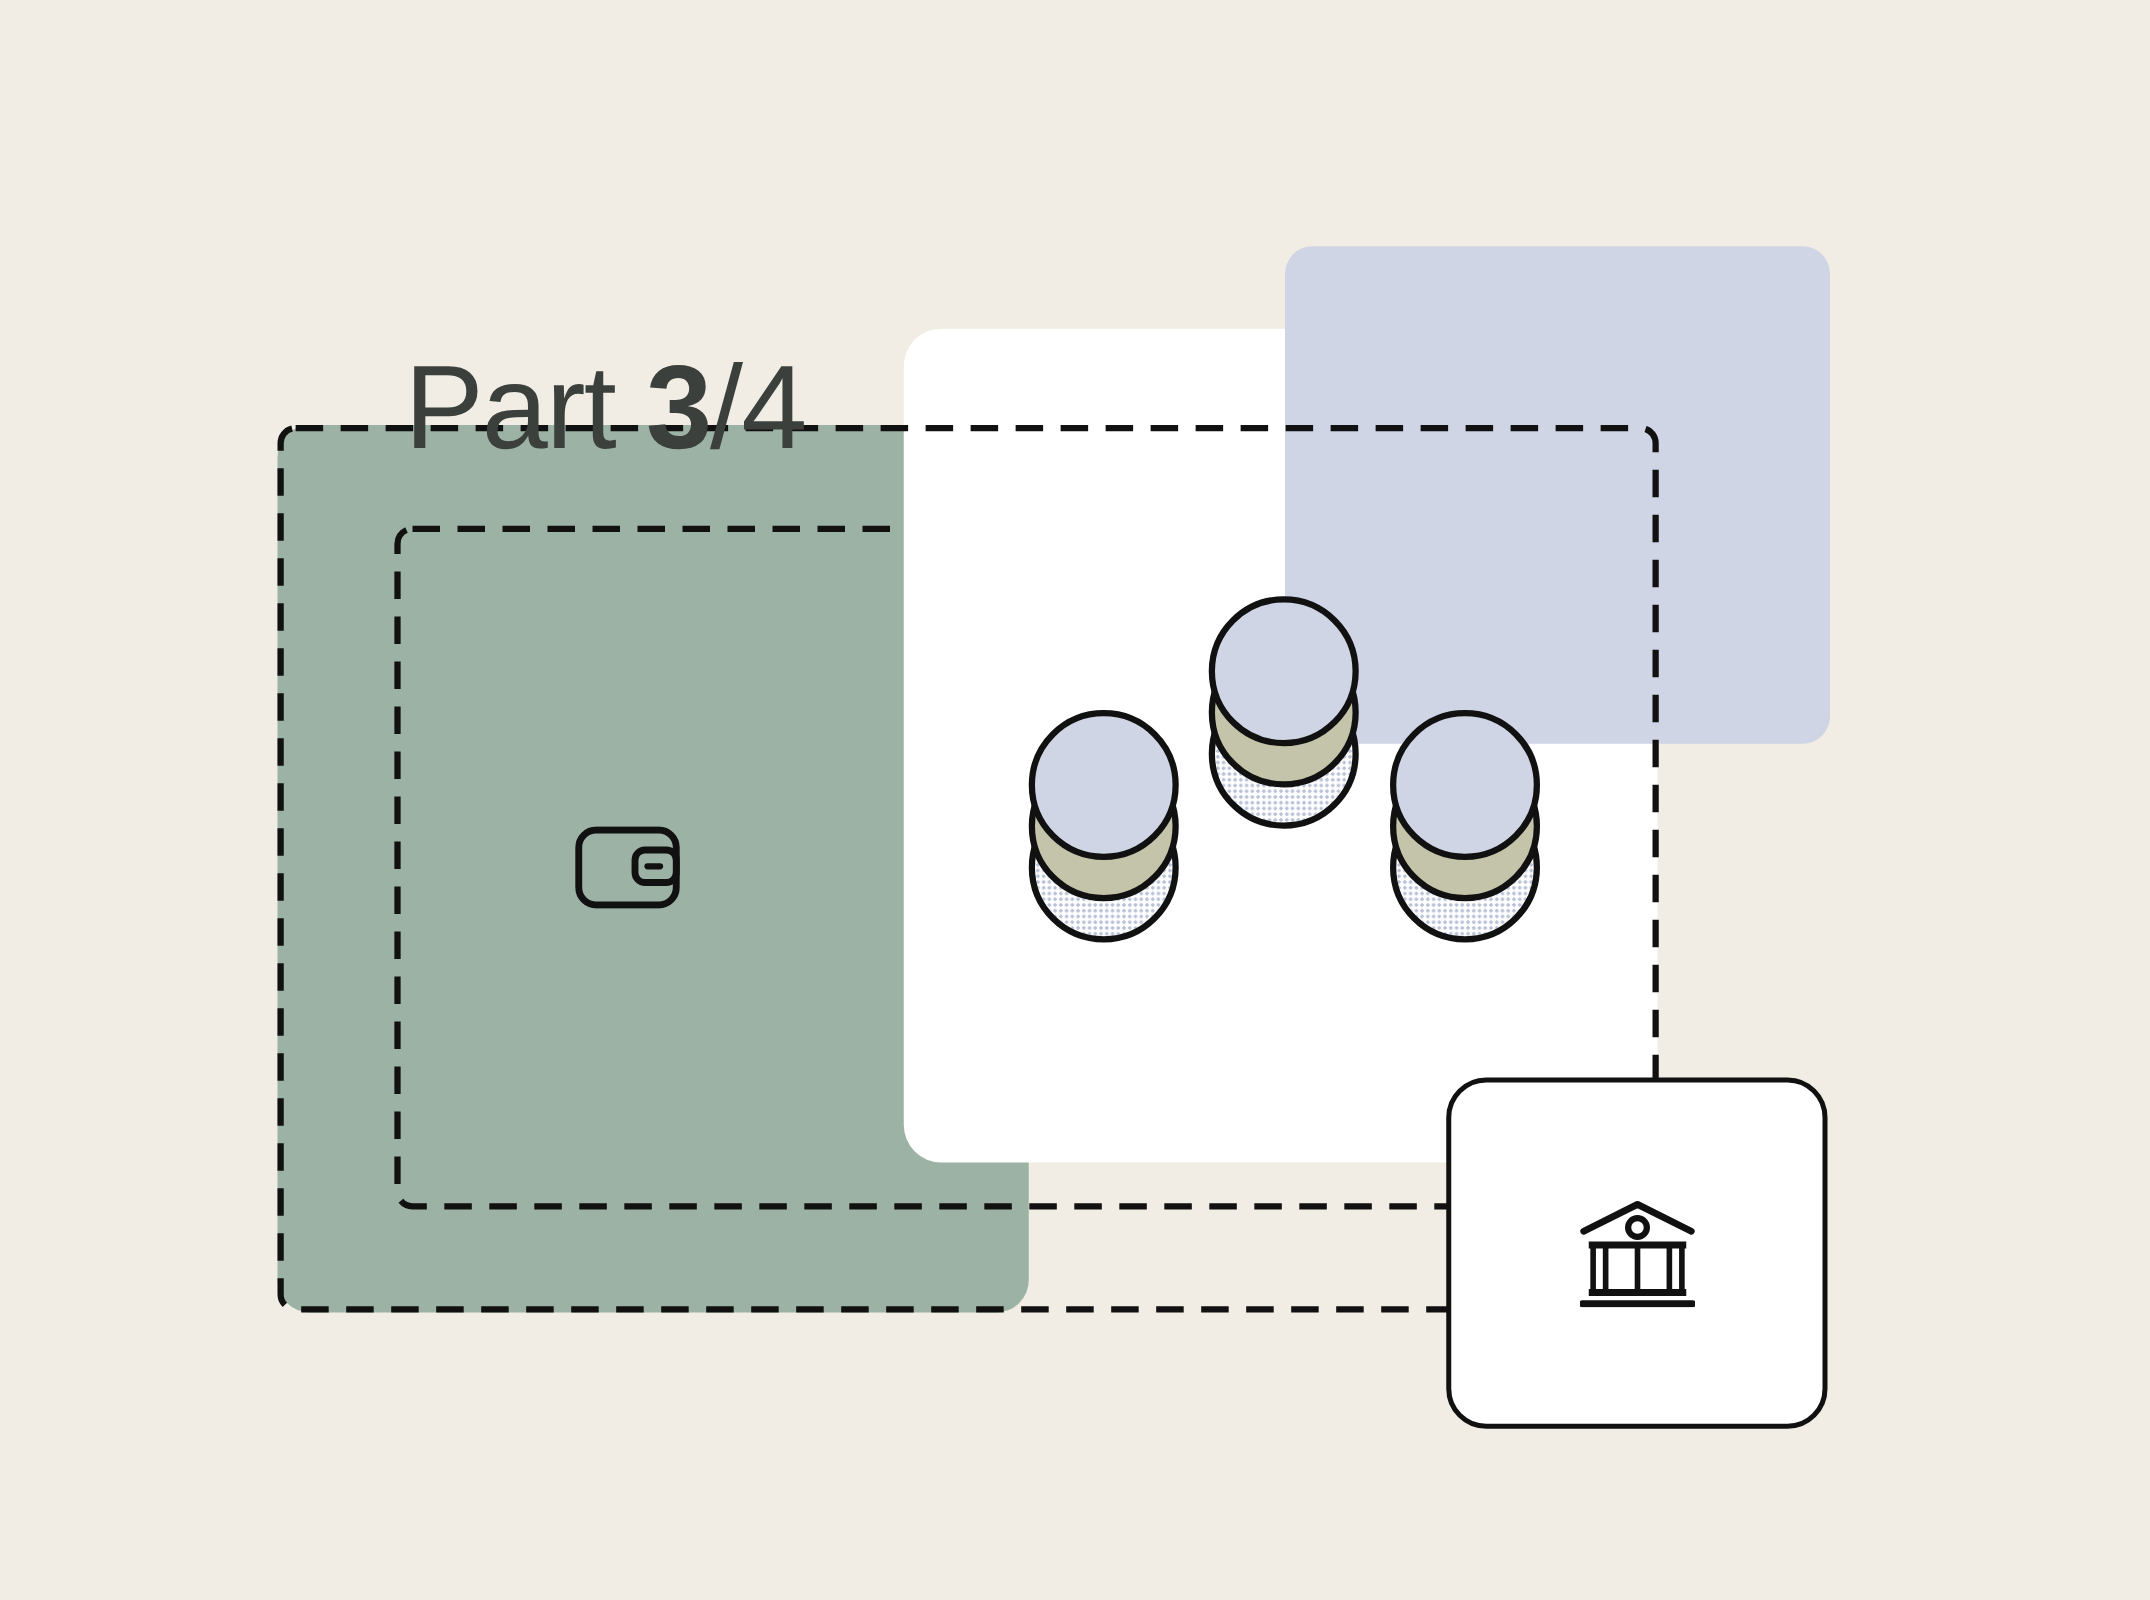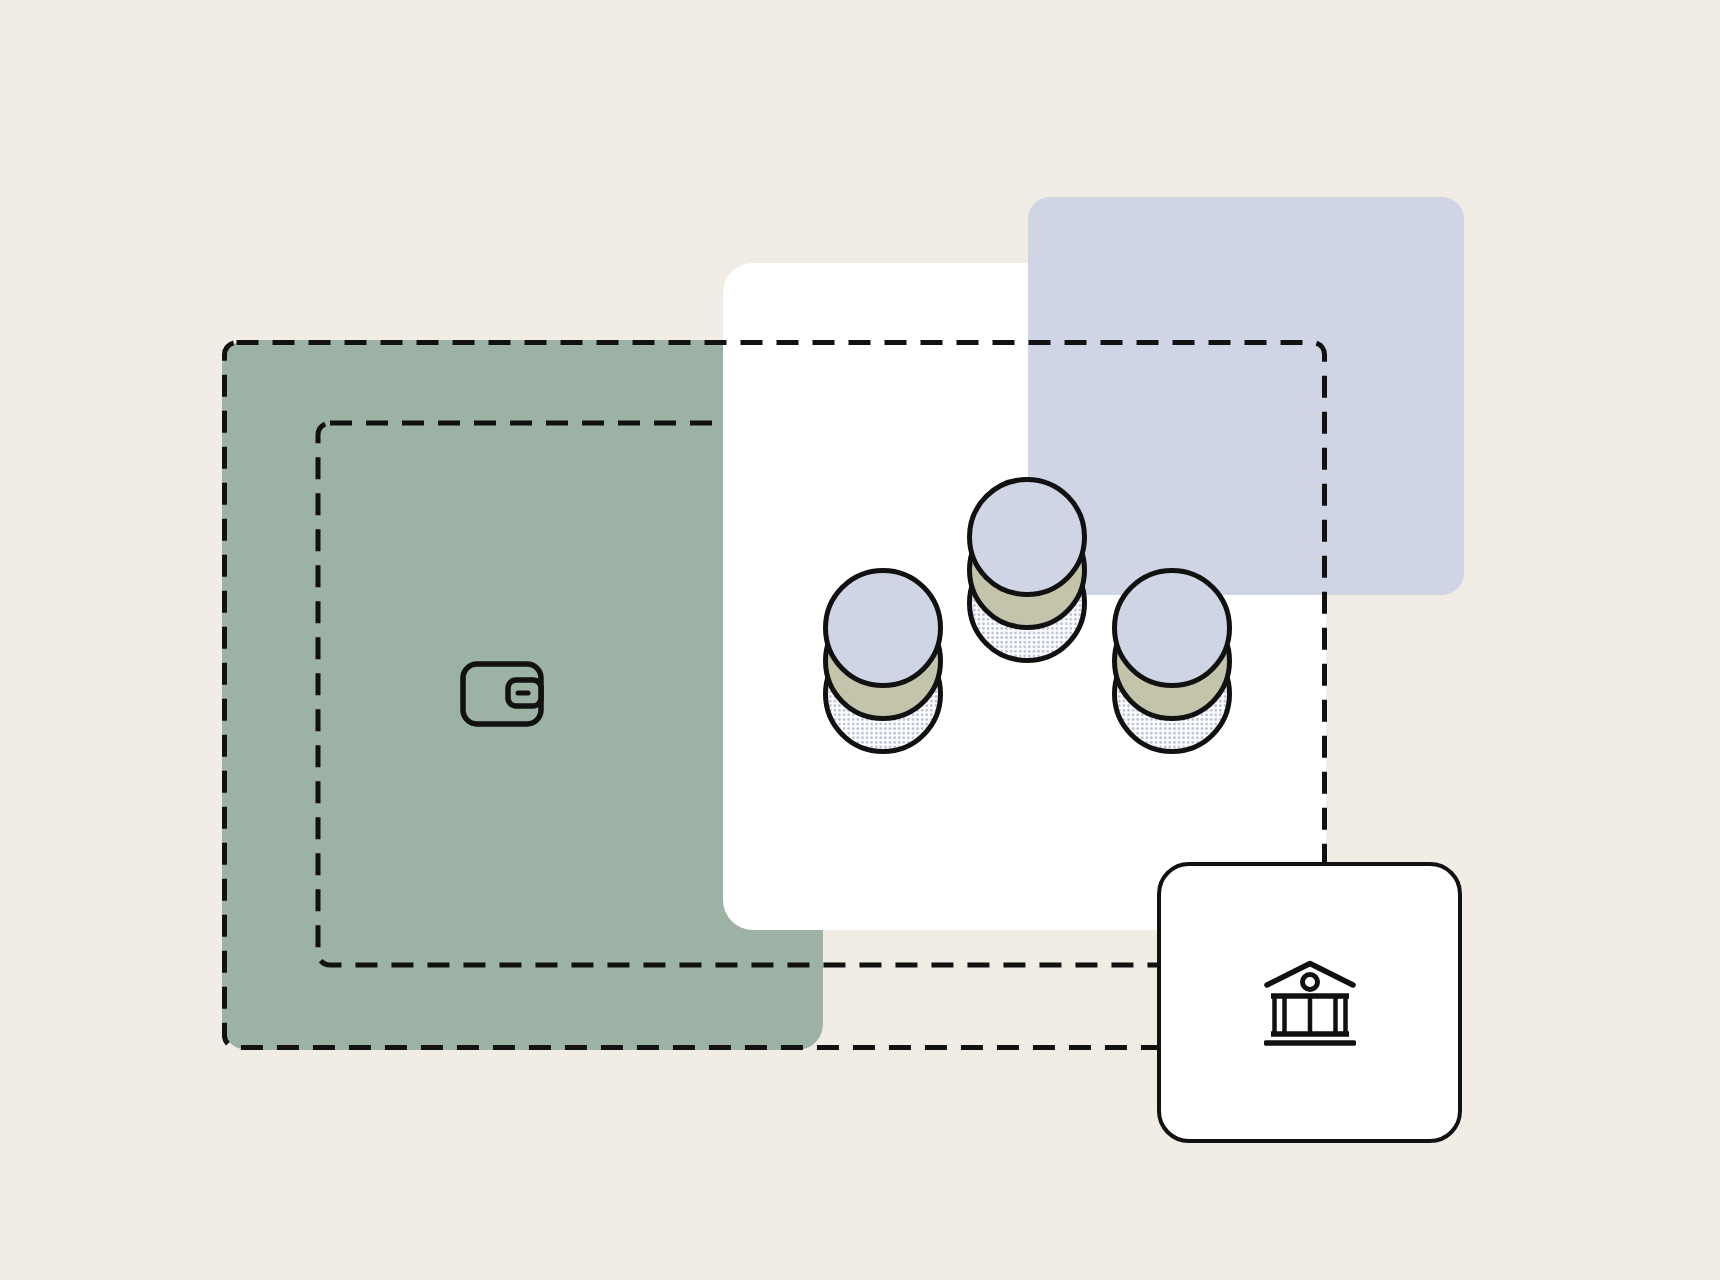"Part 3/4" div.abs { html: none -> <div> <span>Part </span><span>3</span><span>/</span><span>4</span> </div> }
